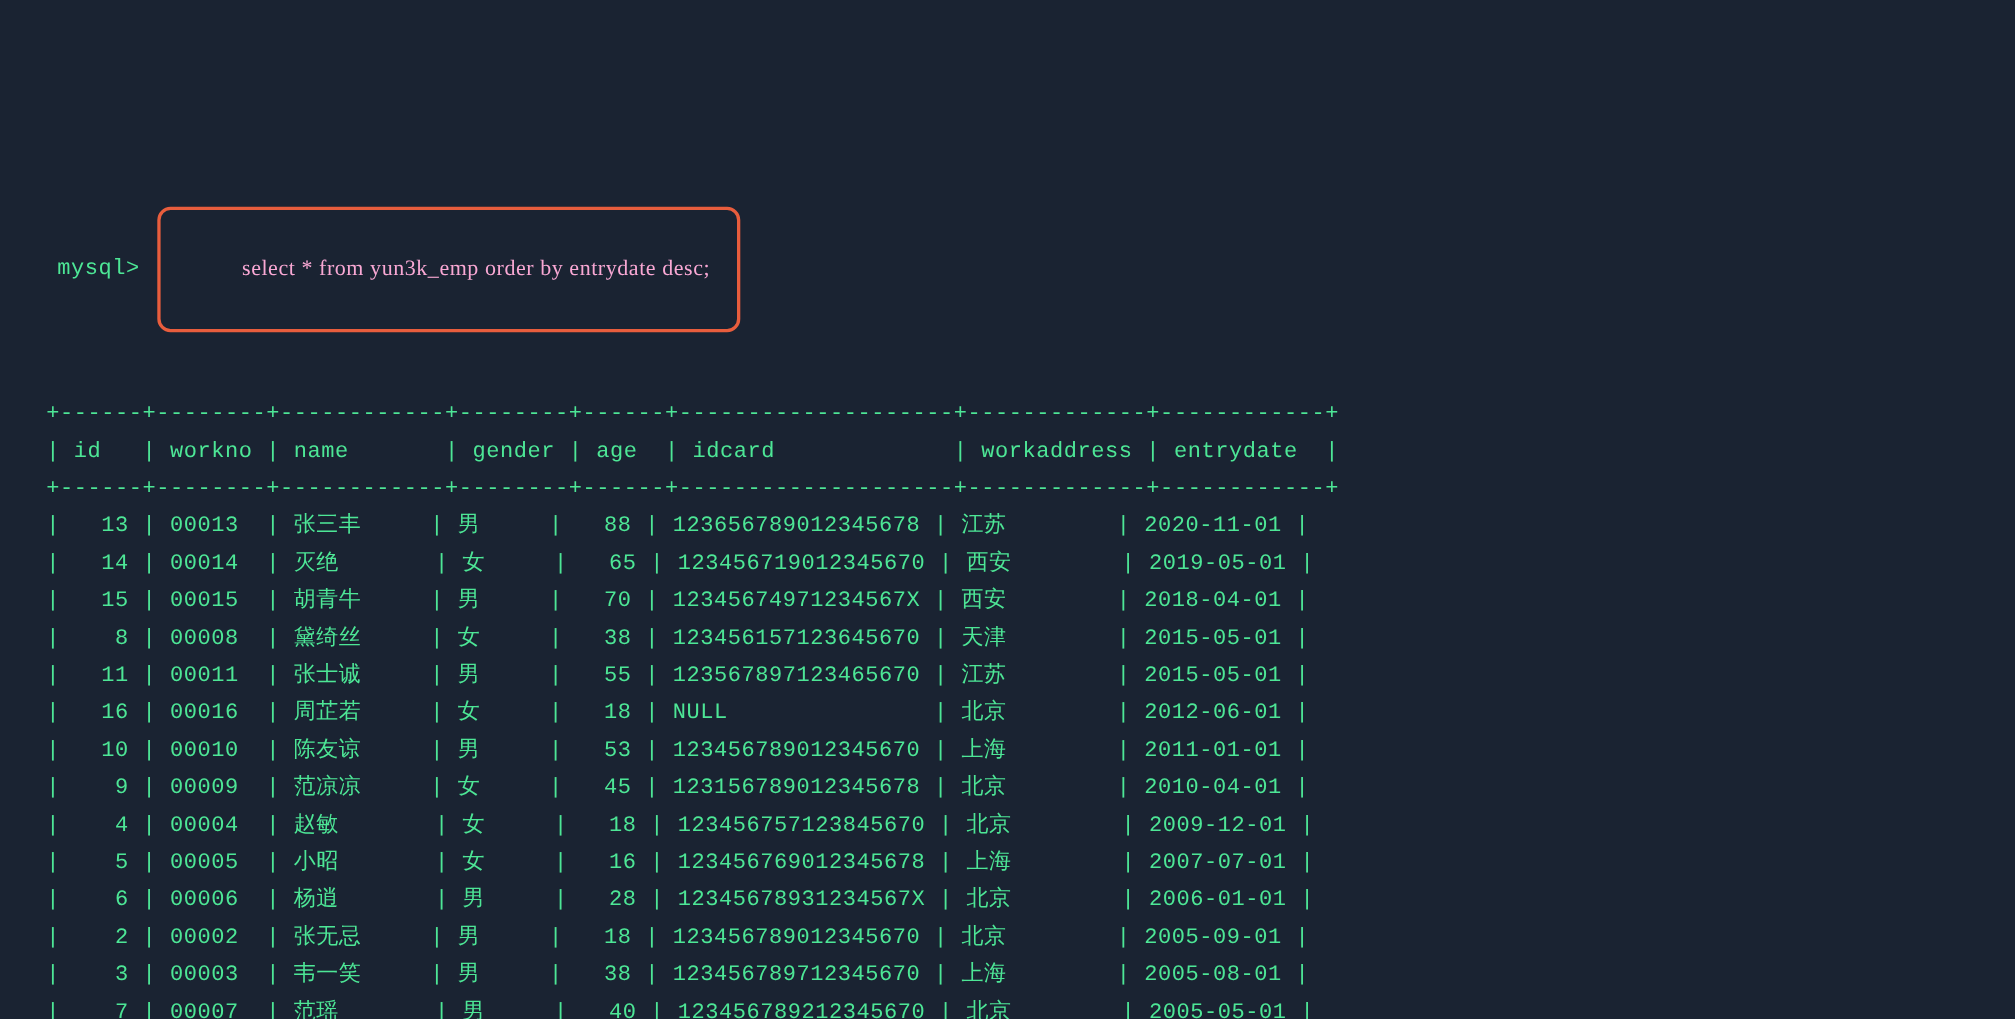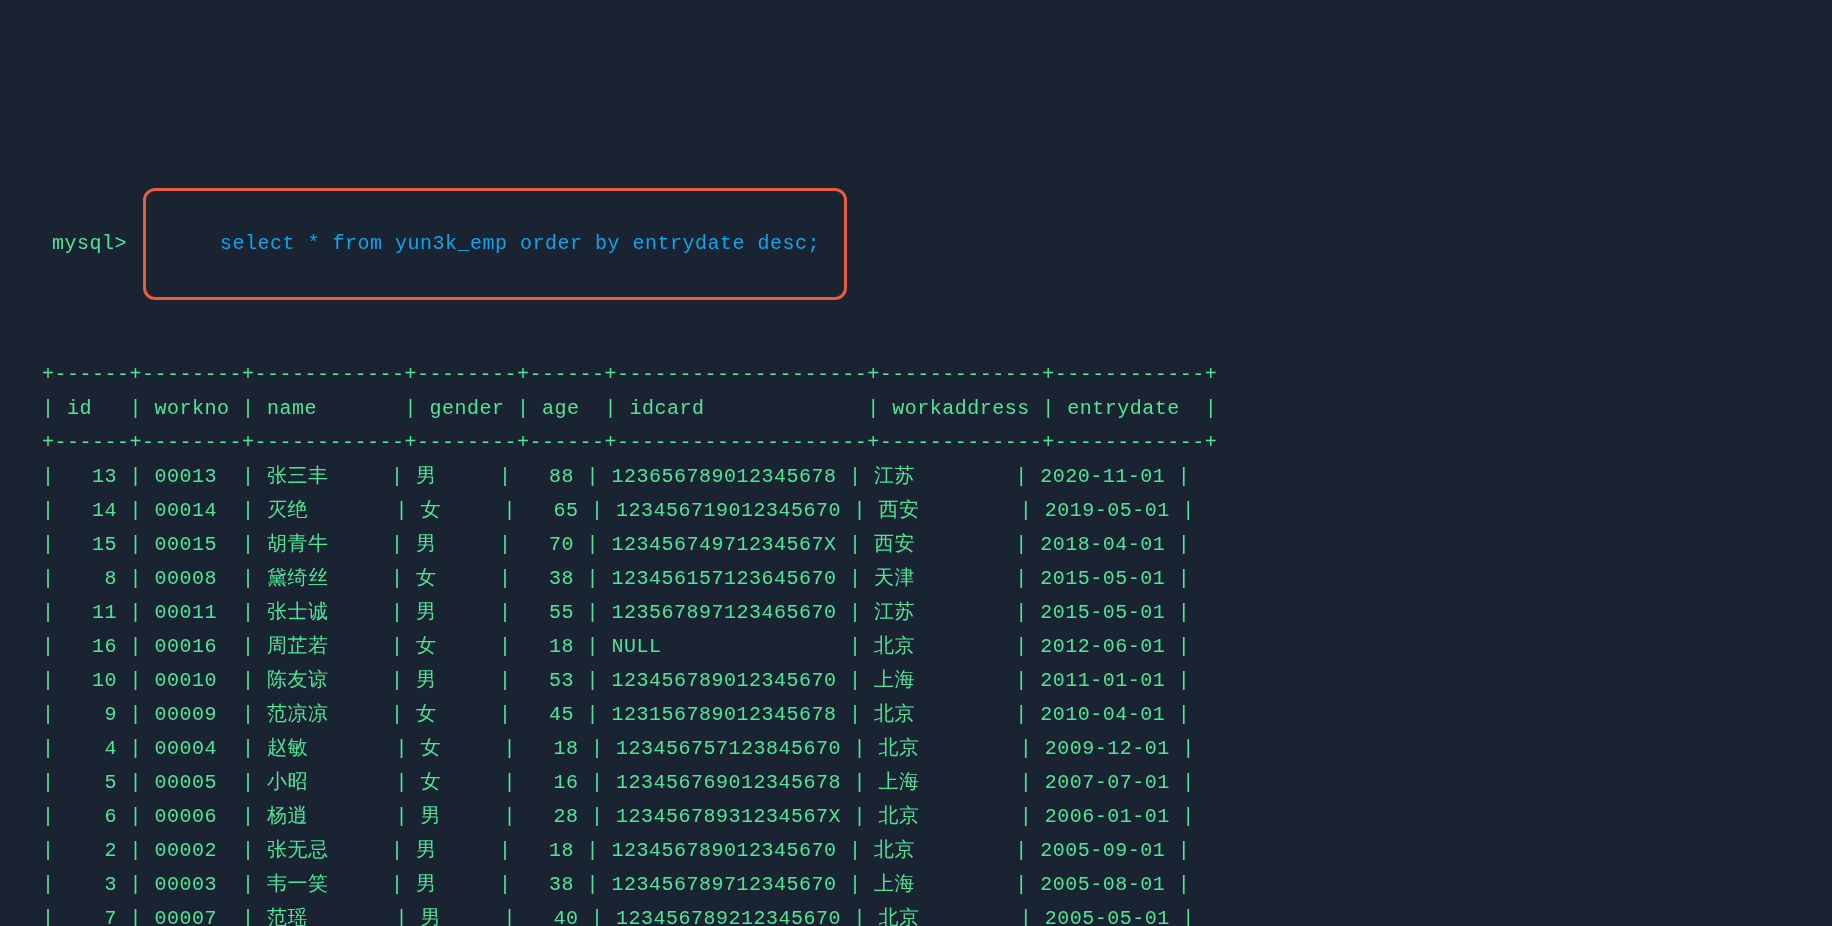"select * from yun3k_emp order" .query { color: #0ea5e9 -> #f9a8d4; font-family: none -> Liberation Serif, serif }
